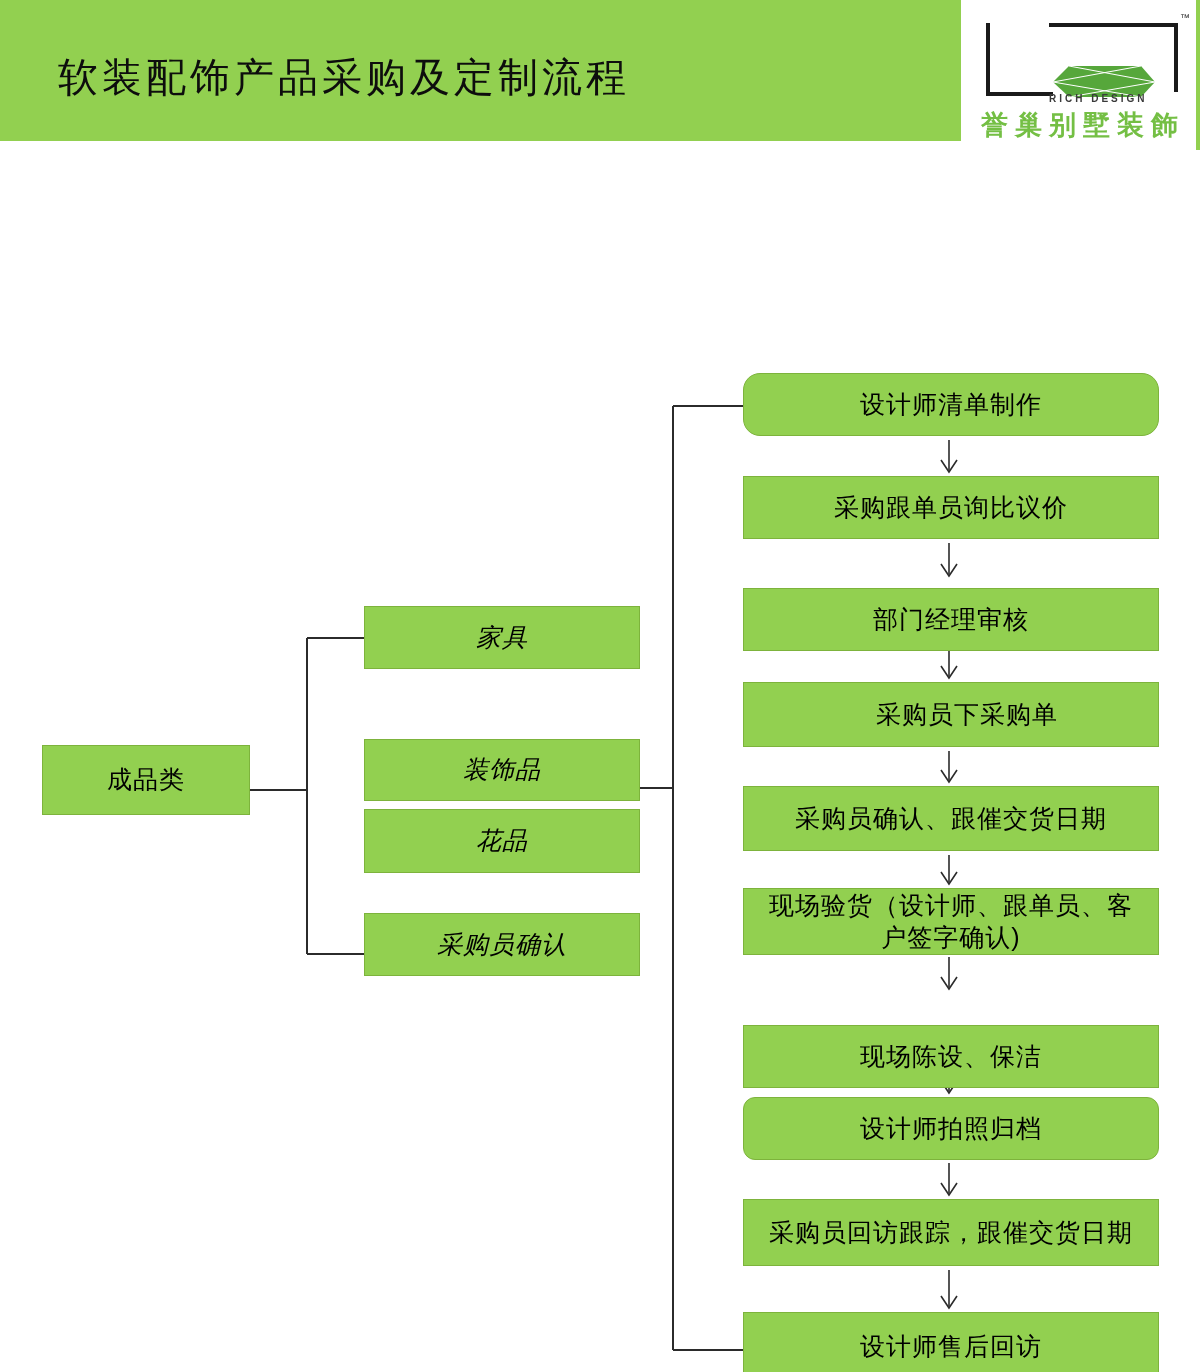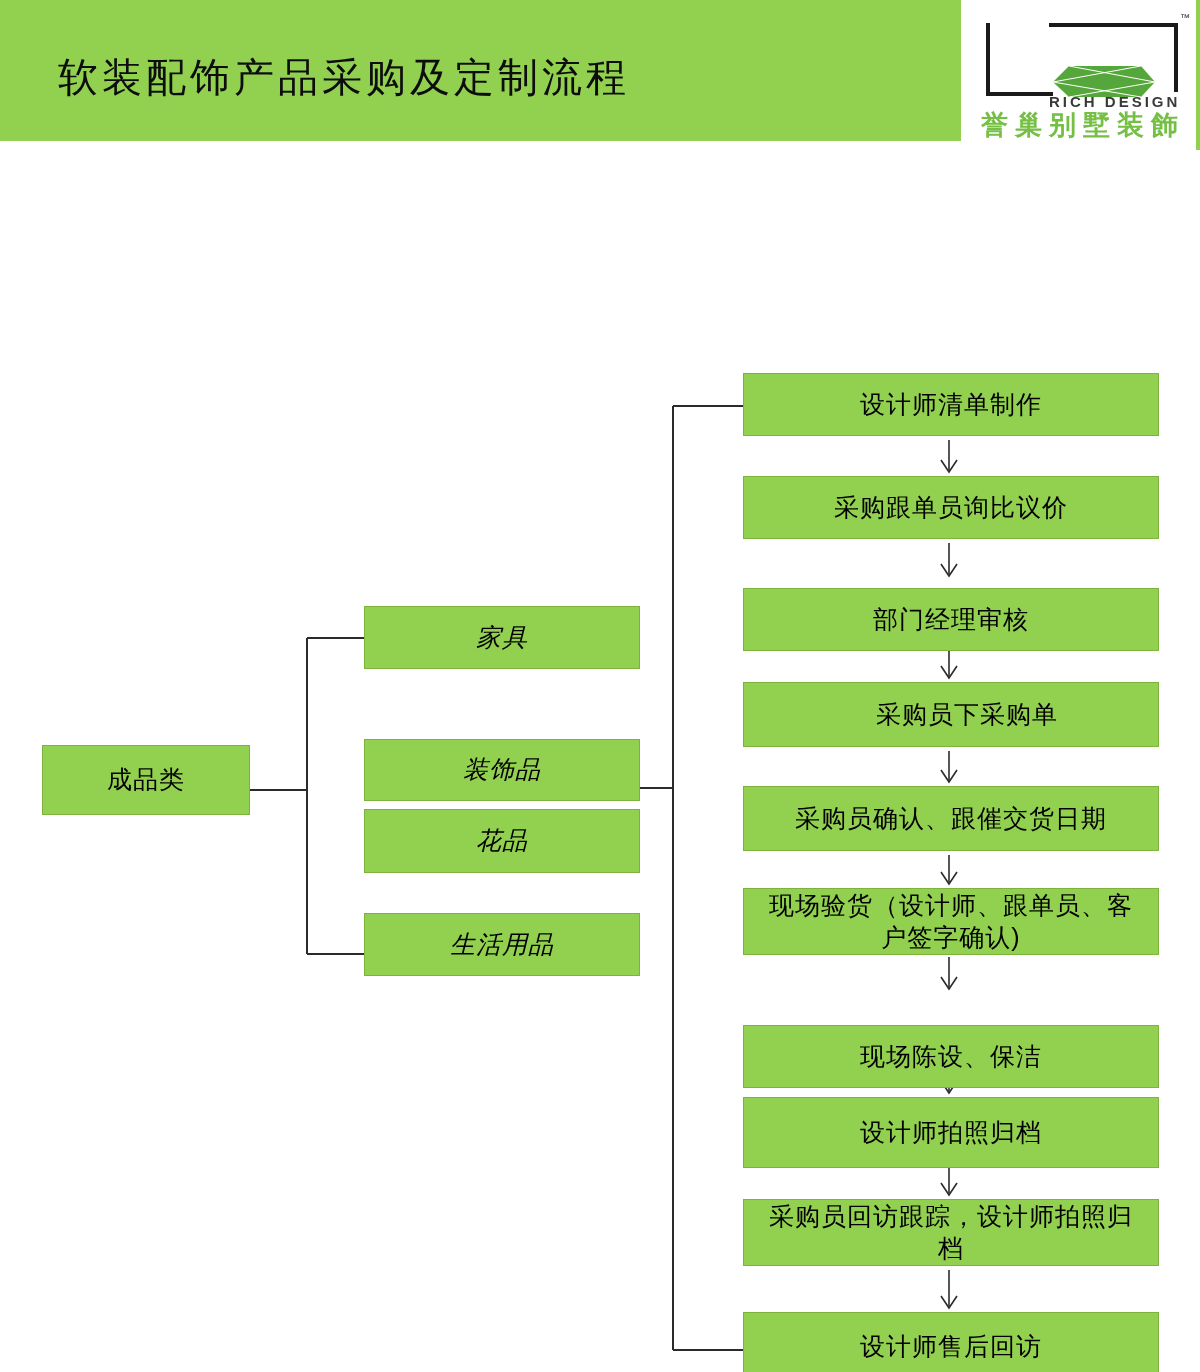"RICH DESIGN" .brand-en { font-size: 15px -> 10px }
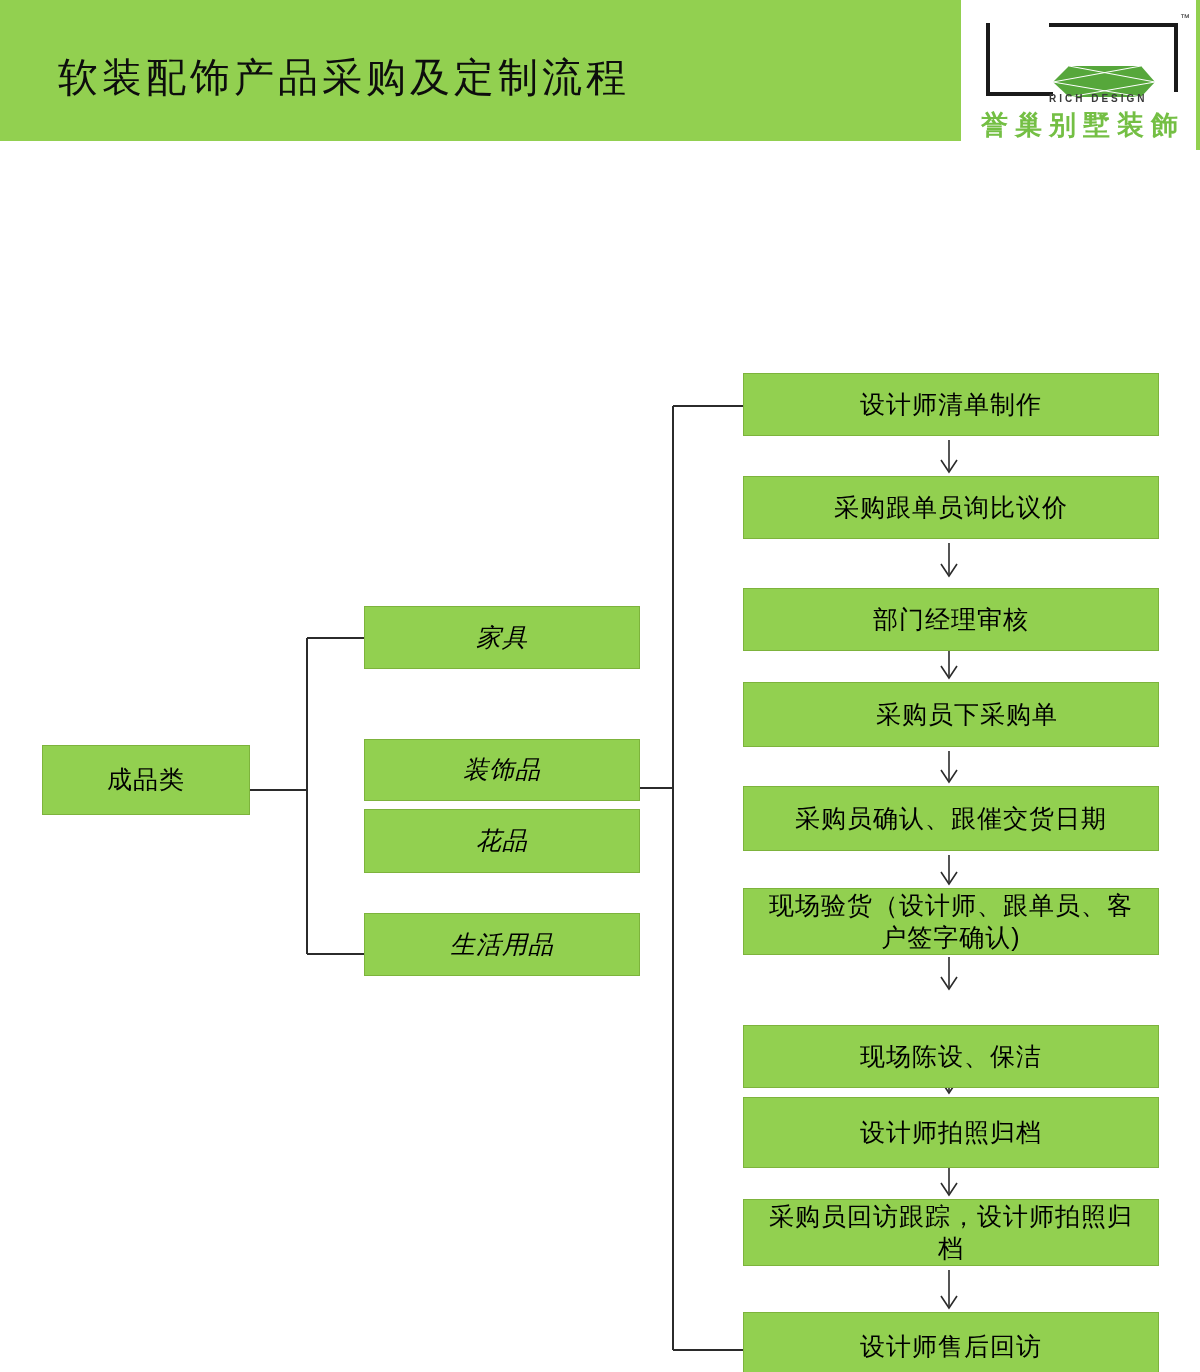"设计师清单制作" div.box { border-radius: none -> 17px }
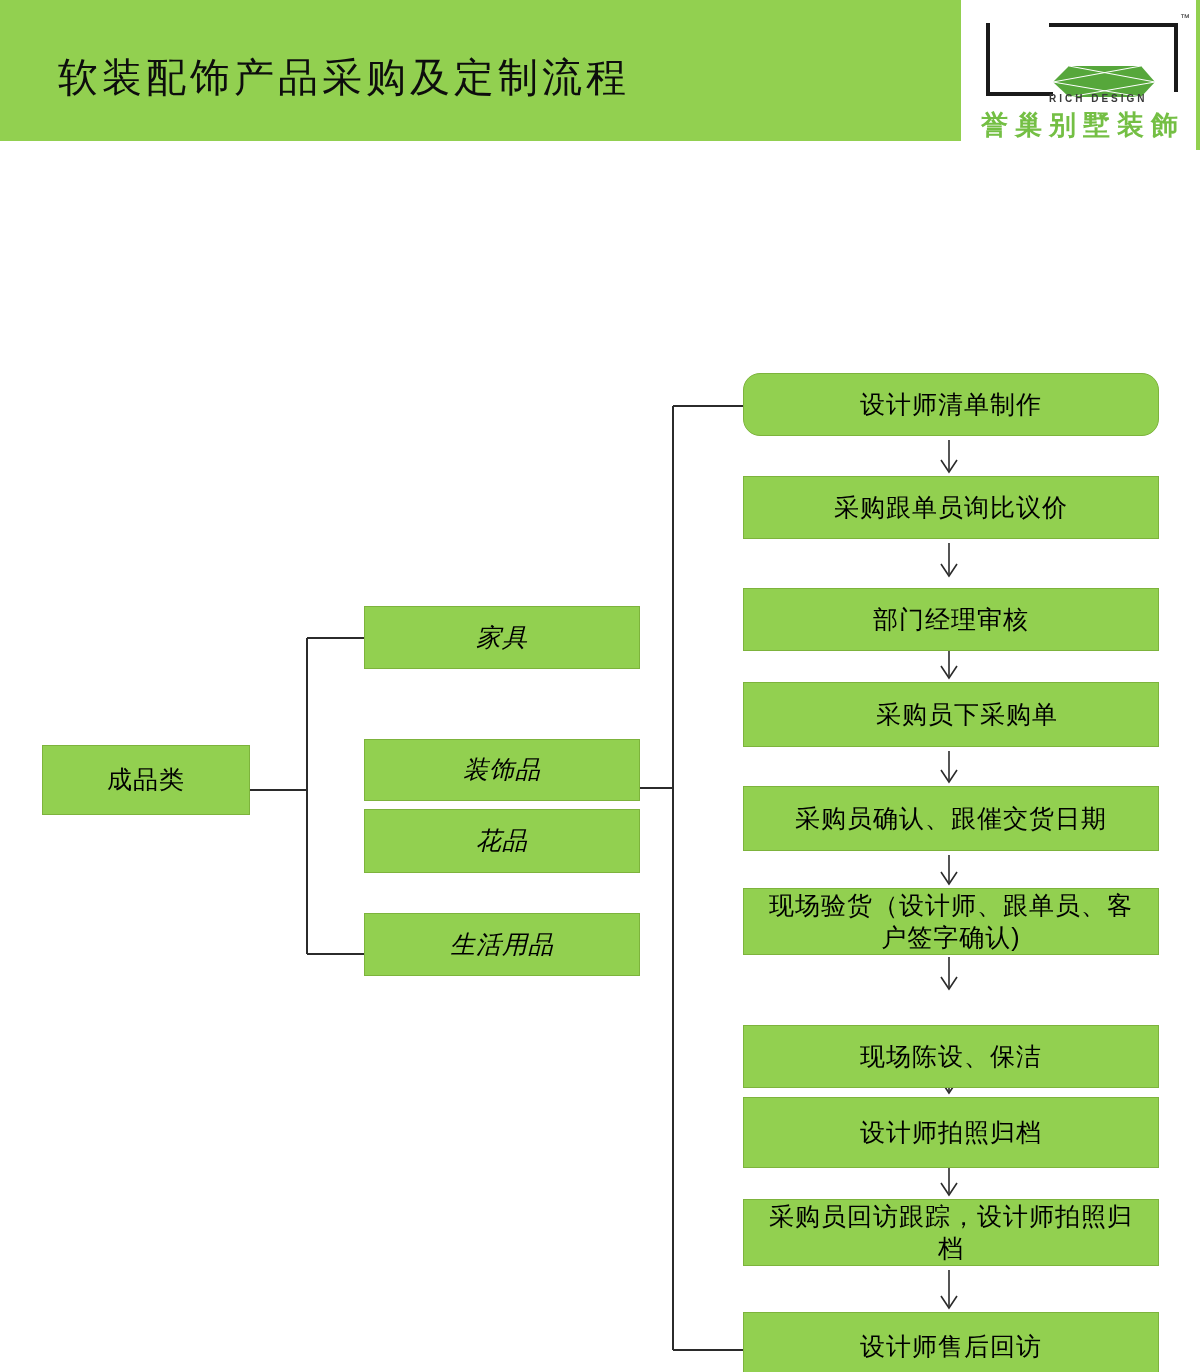"生活用品" div.box { text: 生活用品 -> 采购员确认 }
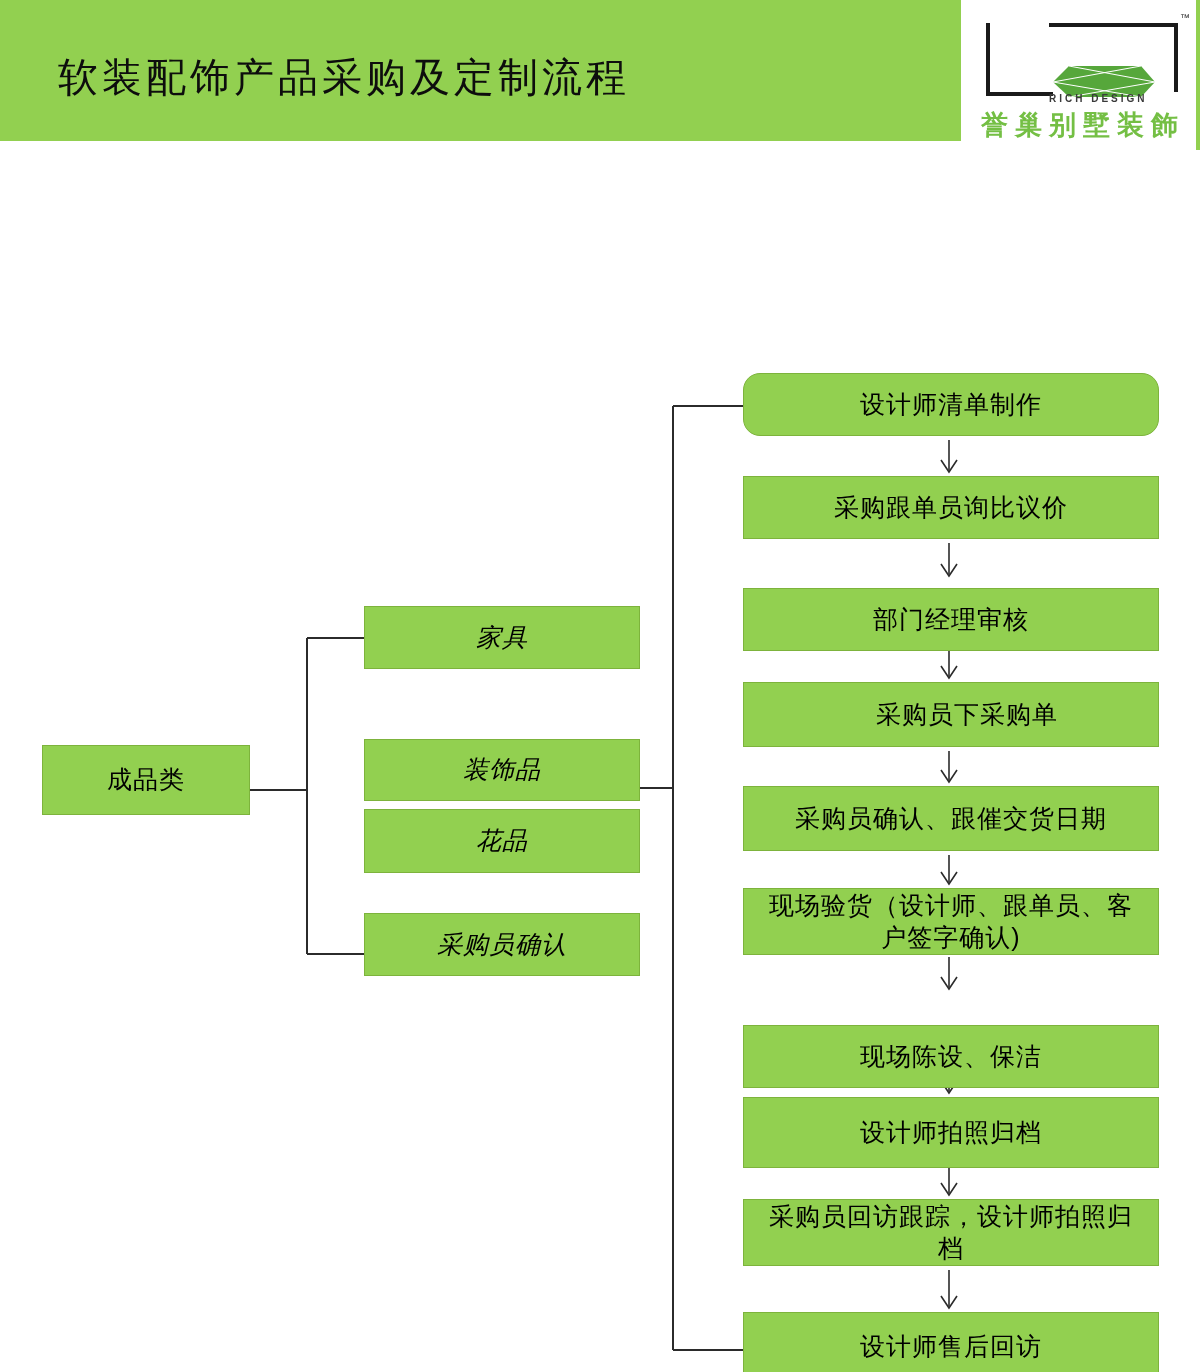"设计师拍照归档" div.box { border-radius: none -> 12px; height: 71px -> 63px }
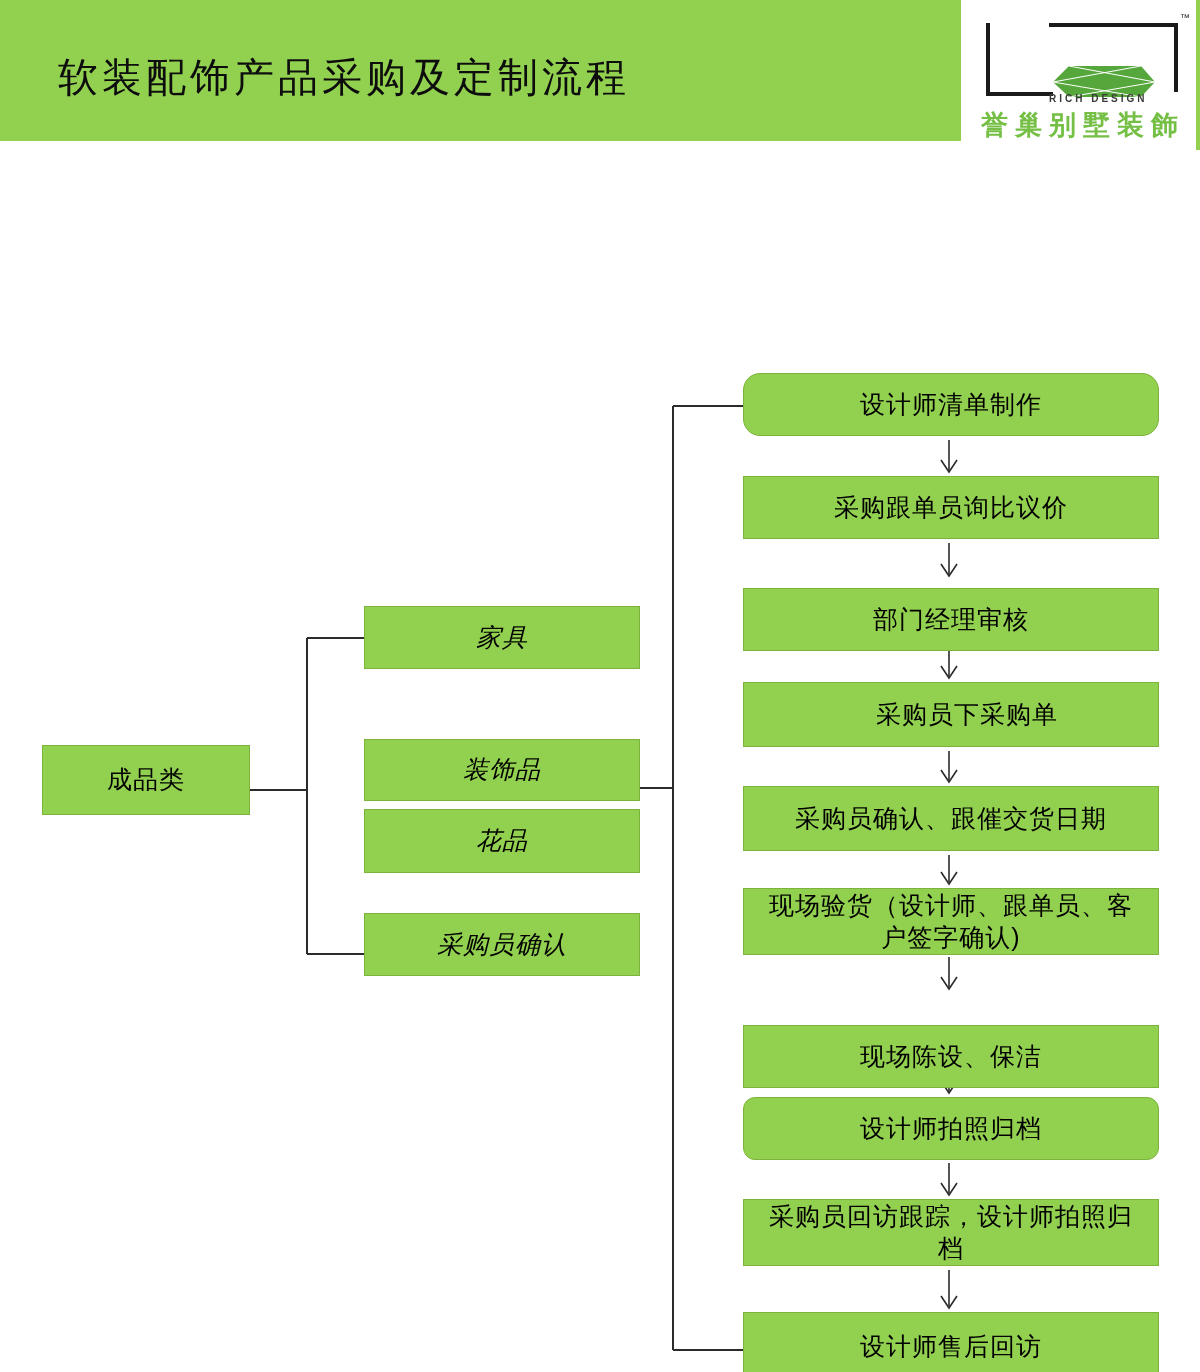"采购员回访跟踪，设计师拍照归档" div.box { text: 设计师拍照归档 -> 跟催交货日期 }
